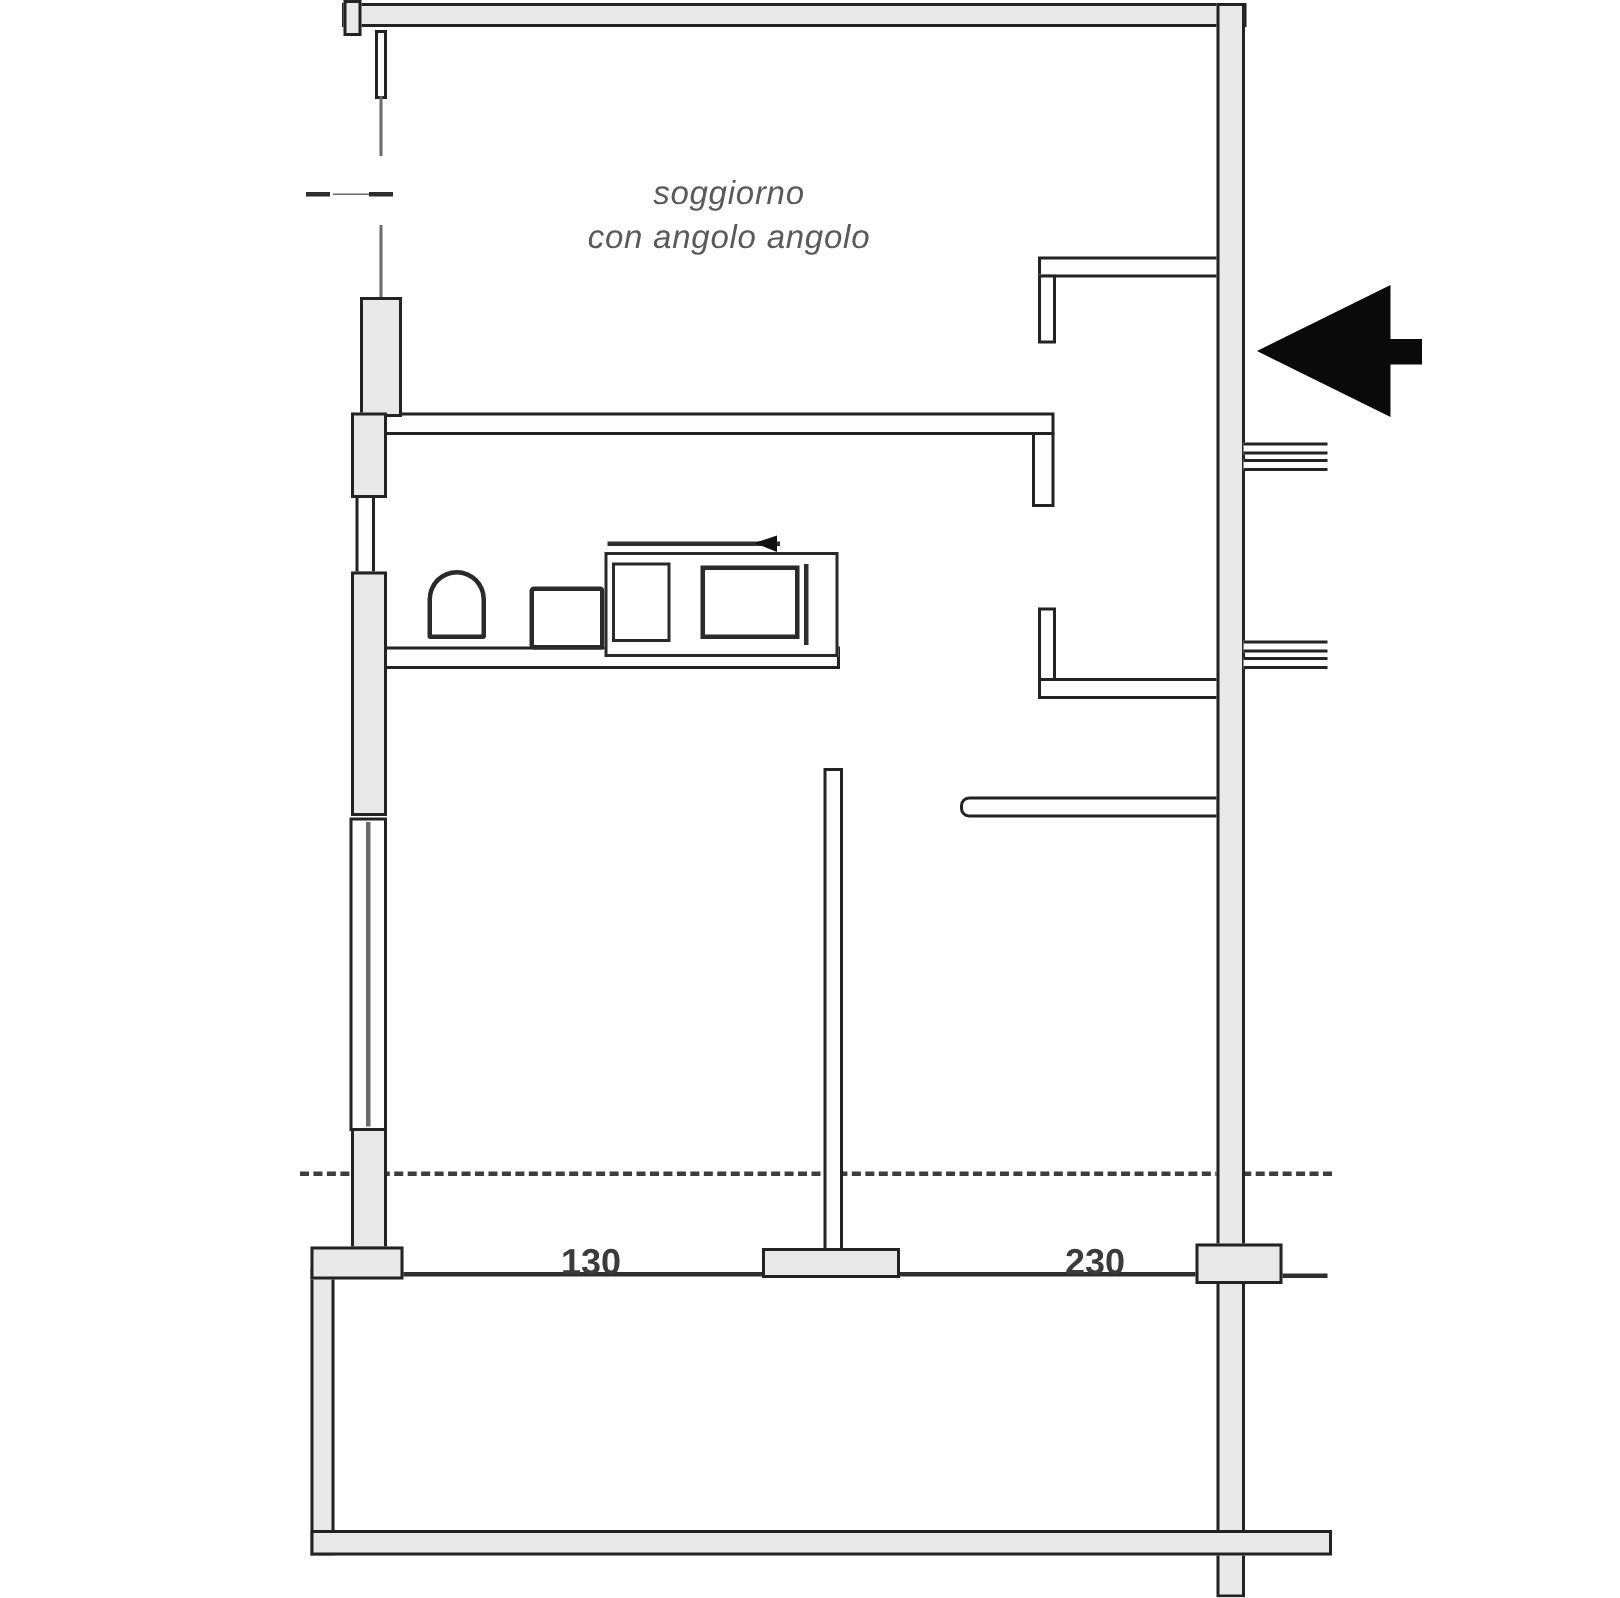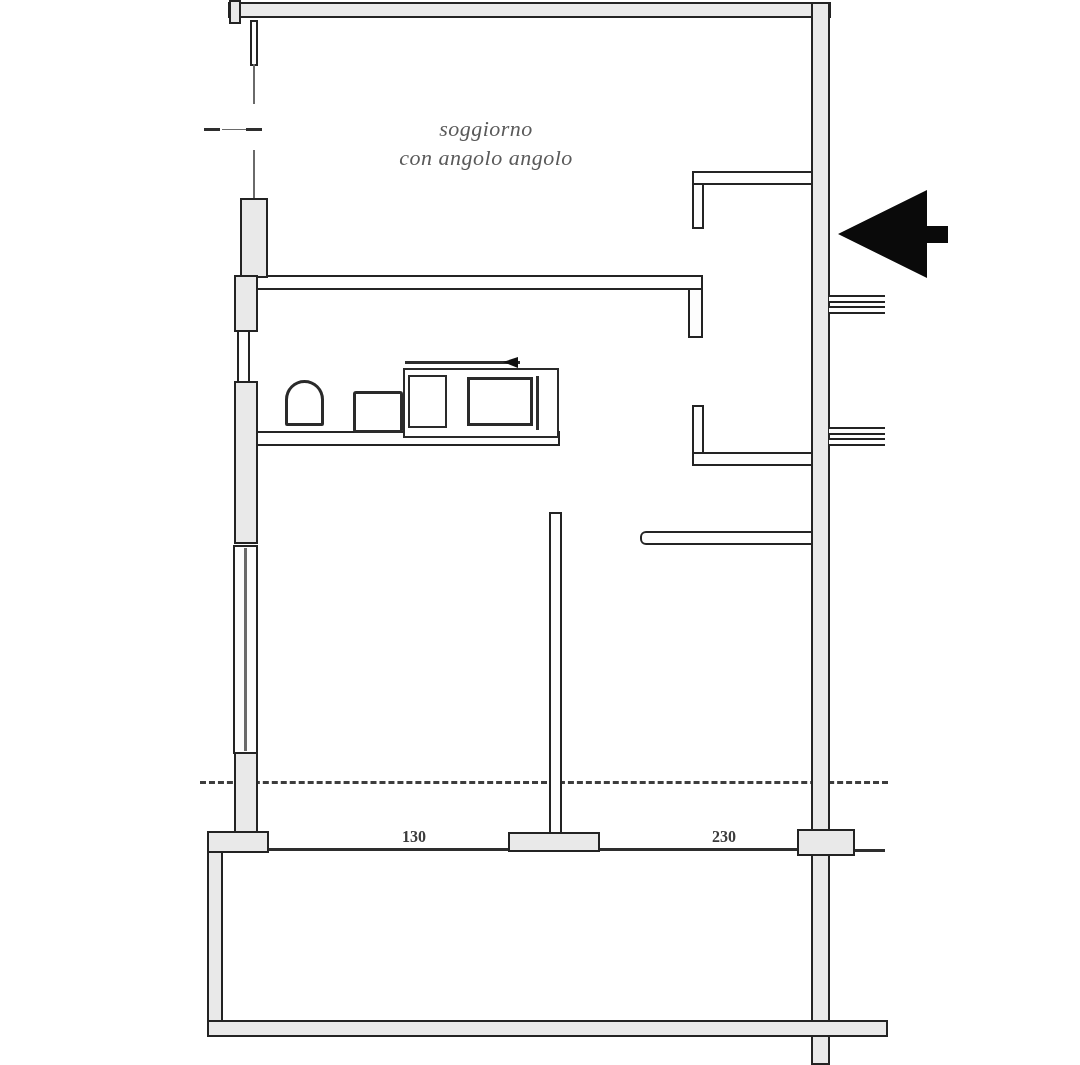"soggiorno" .plan { font-family: Liberation Serif, serif -> Liberation Sans, sans-serif }
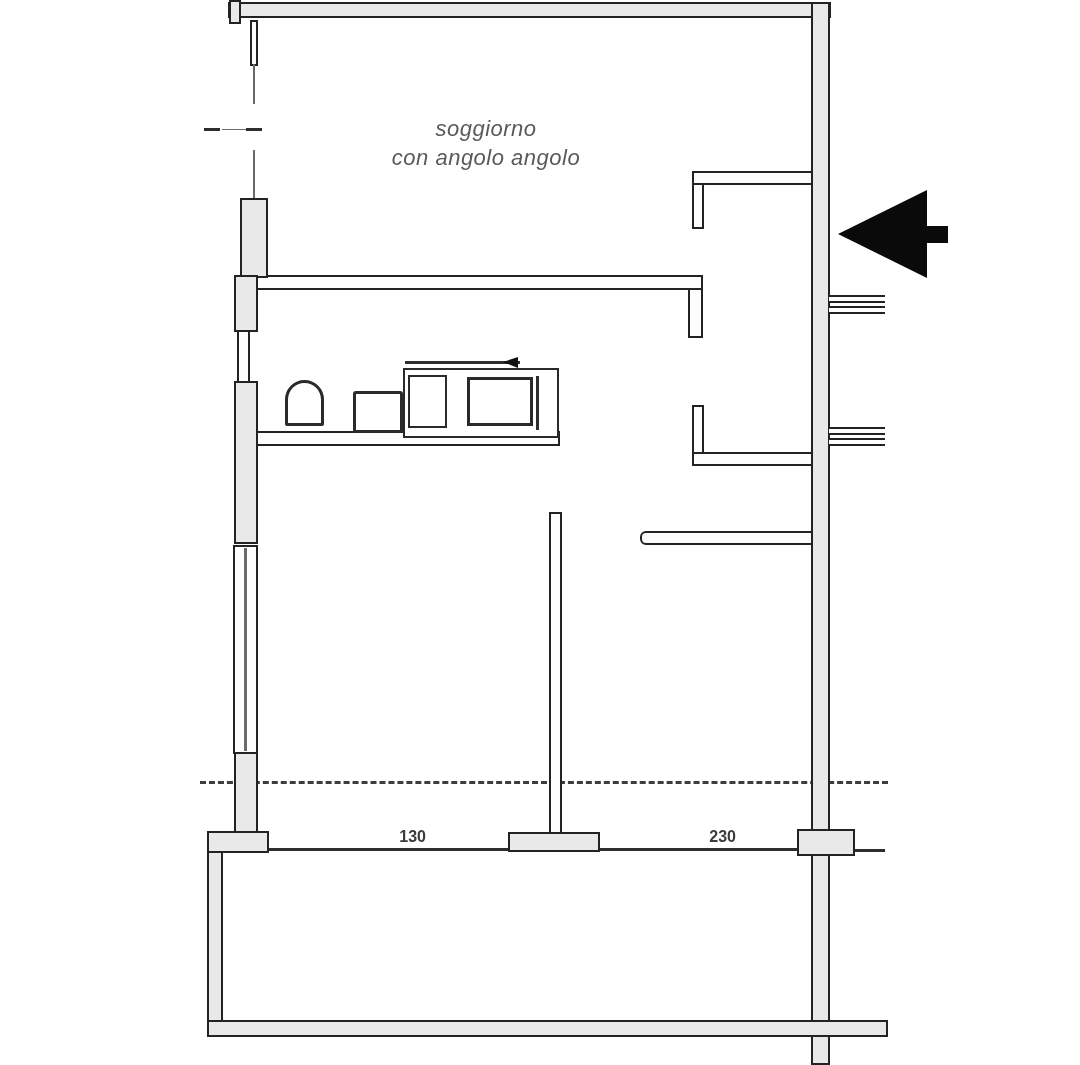"130" .dim { font-size: 16px -> 24px; text-align: right -> left }
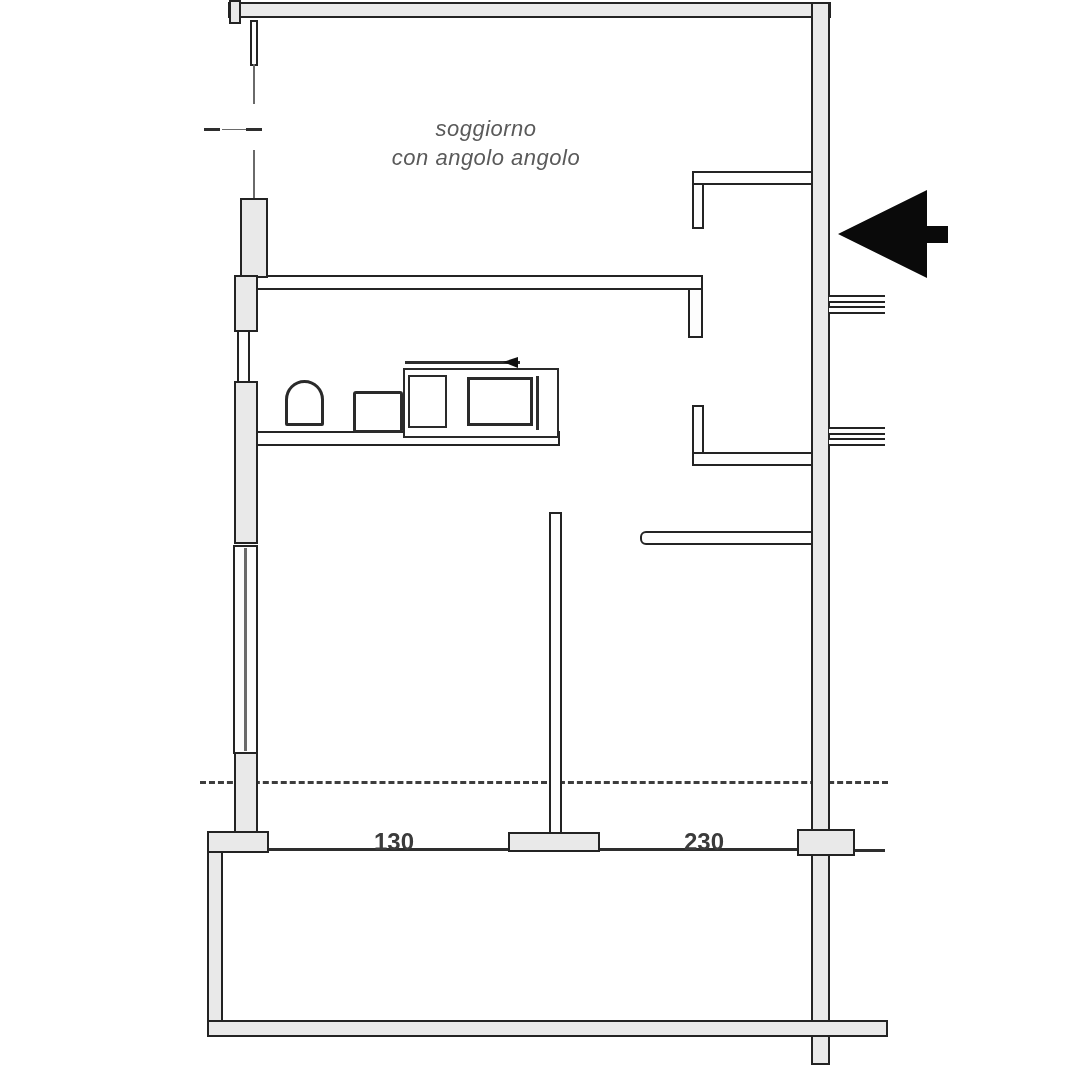"230" div.dim { left: 684px -> 710px }
